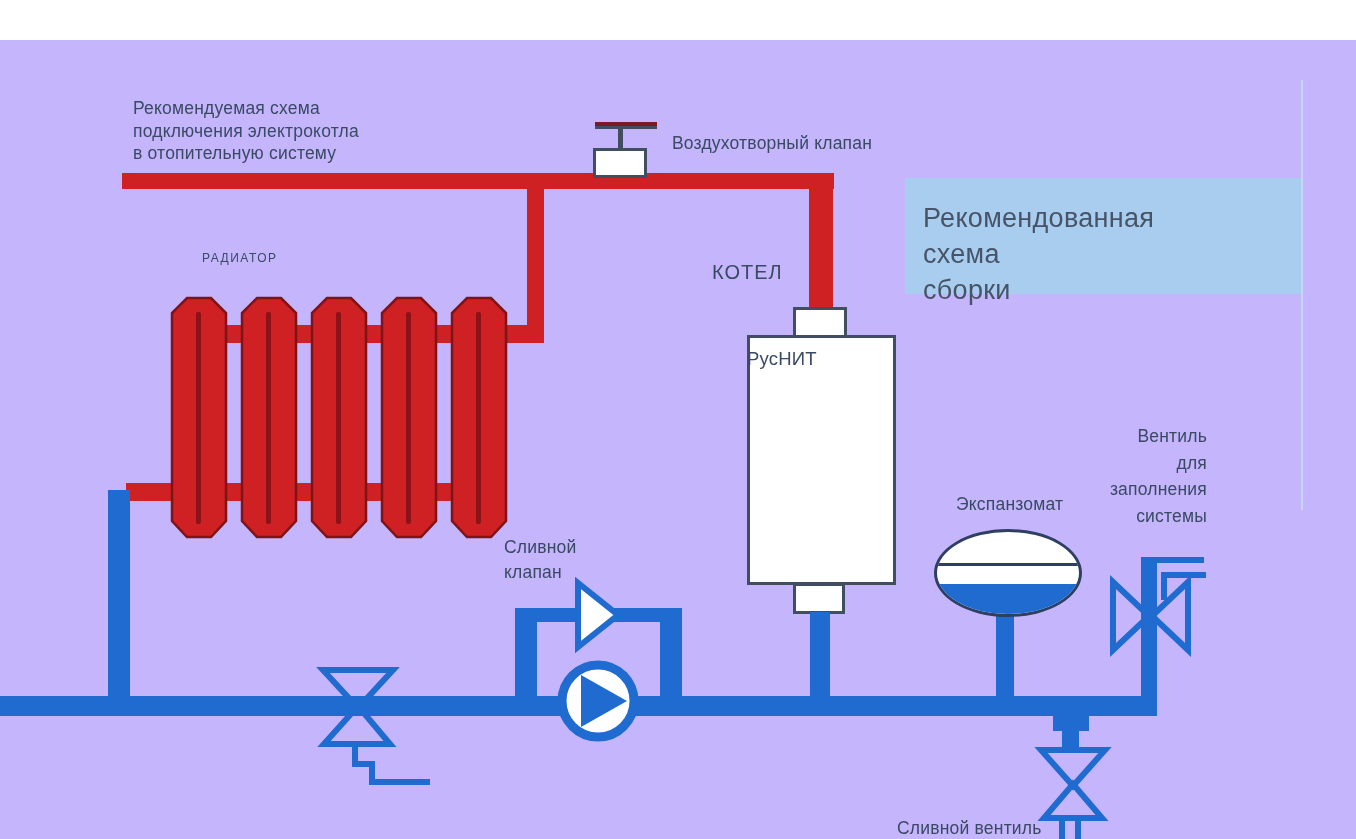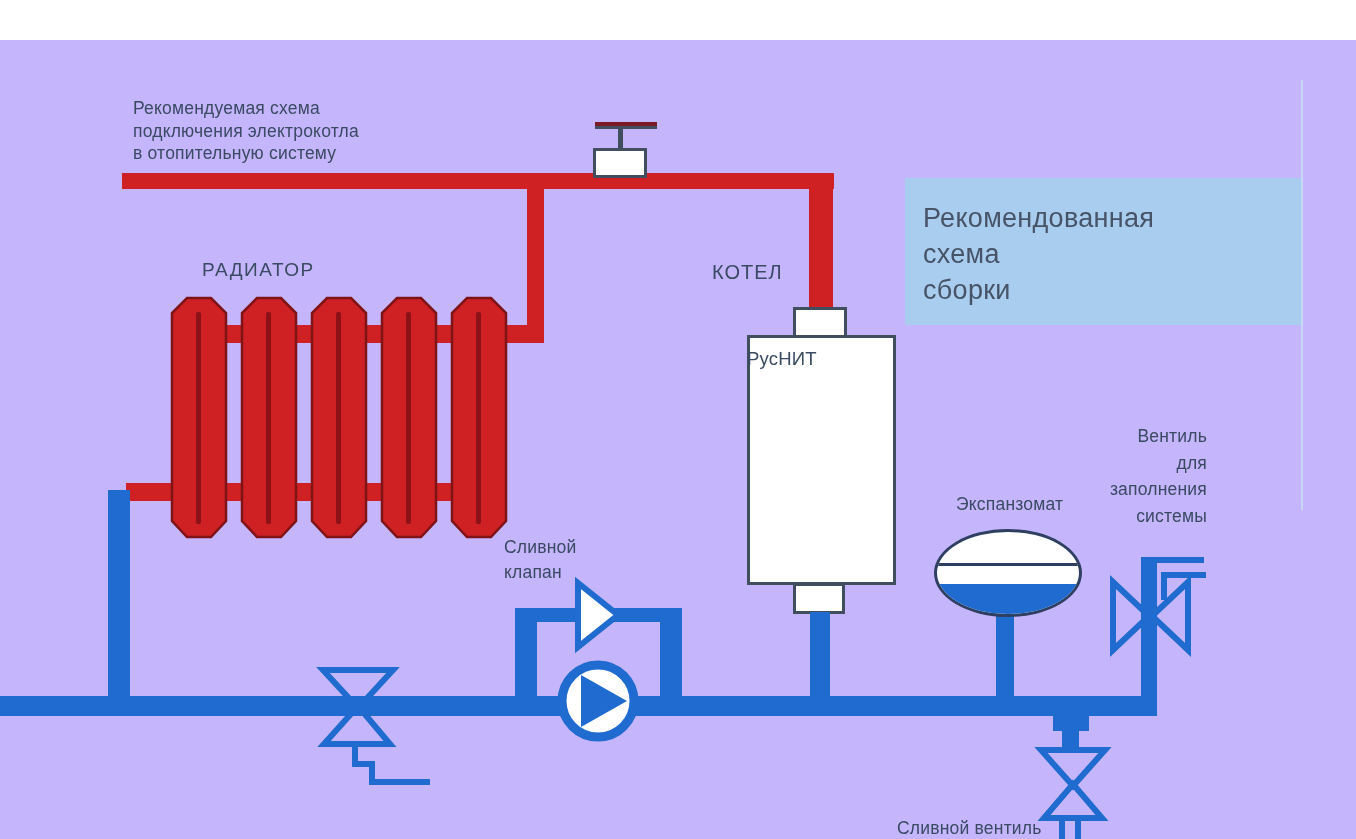"Воздухотворный клапан" div.label { html: none -> <div>Воздухотворный клапан</div> }
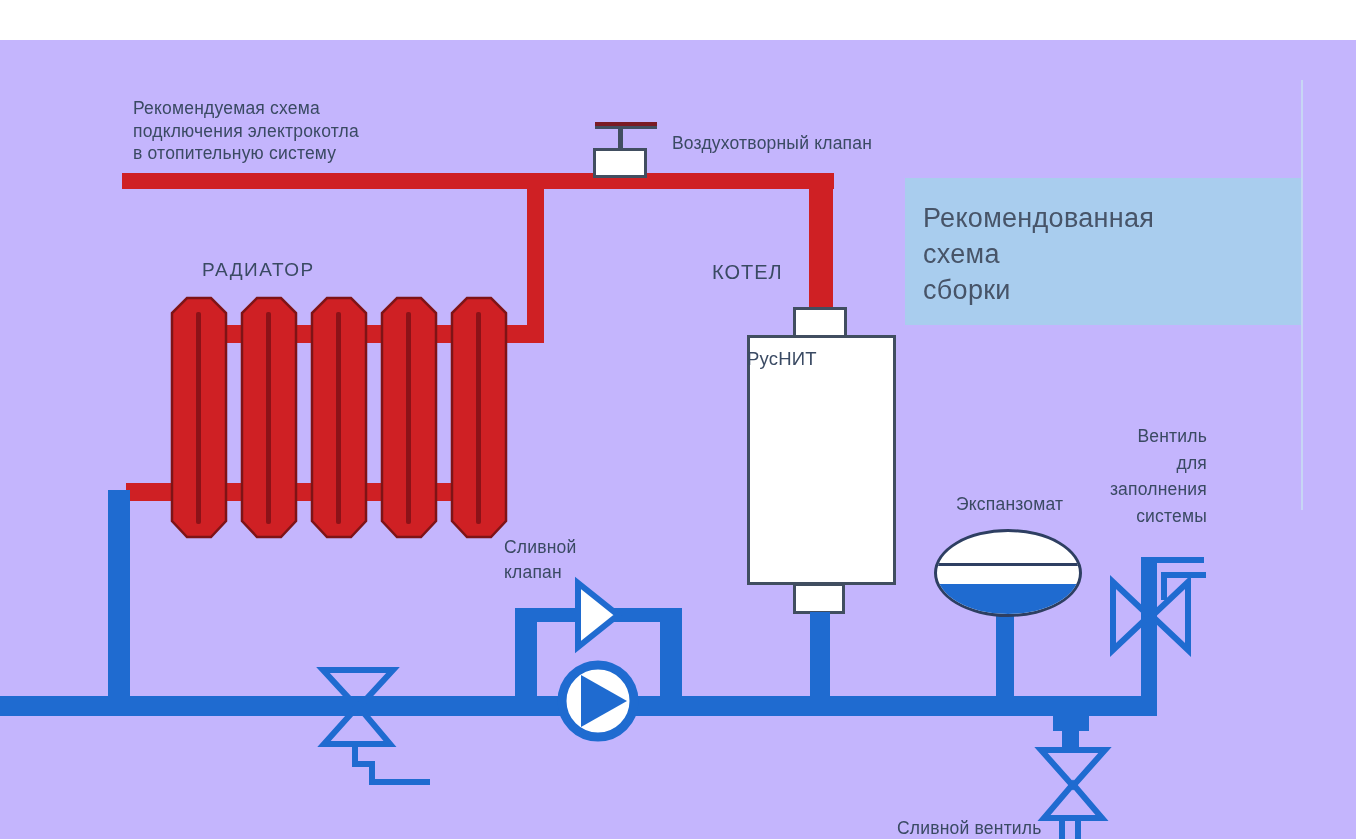"Рекомендованная" .panel { height: 147px -> 116px }
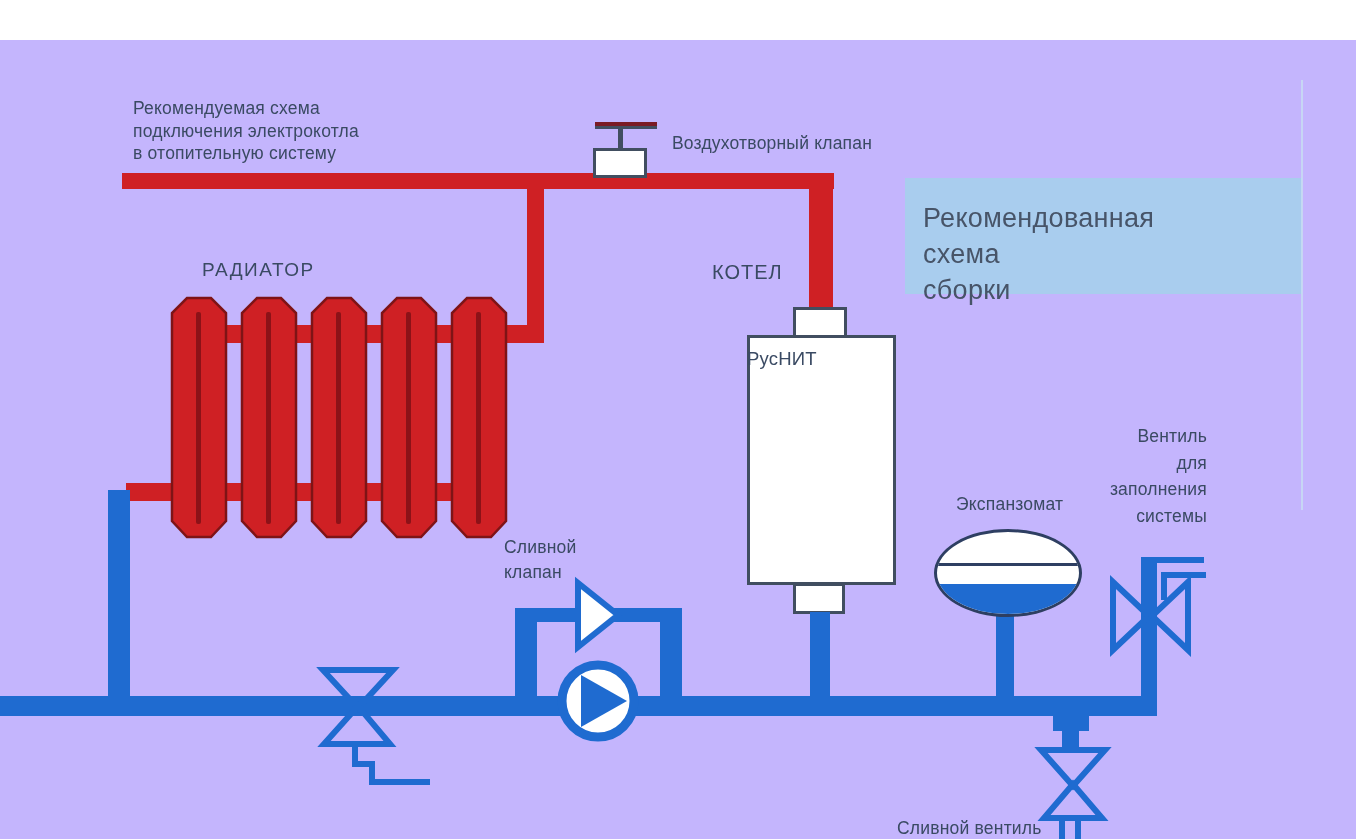"РАДИАТОР" div.label { font-size: 19px -> 12px; top: 218px -> 206px }
